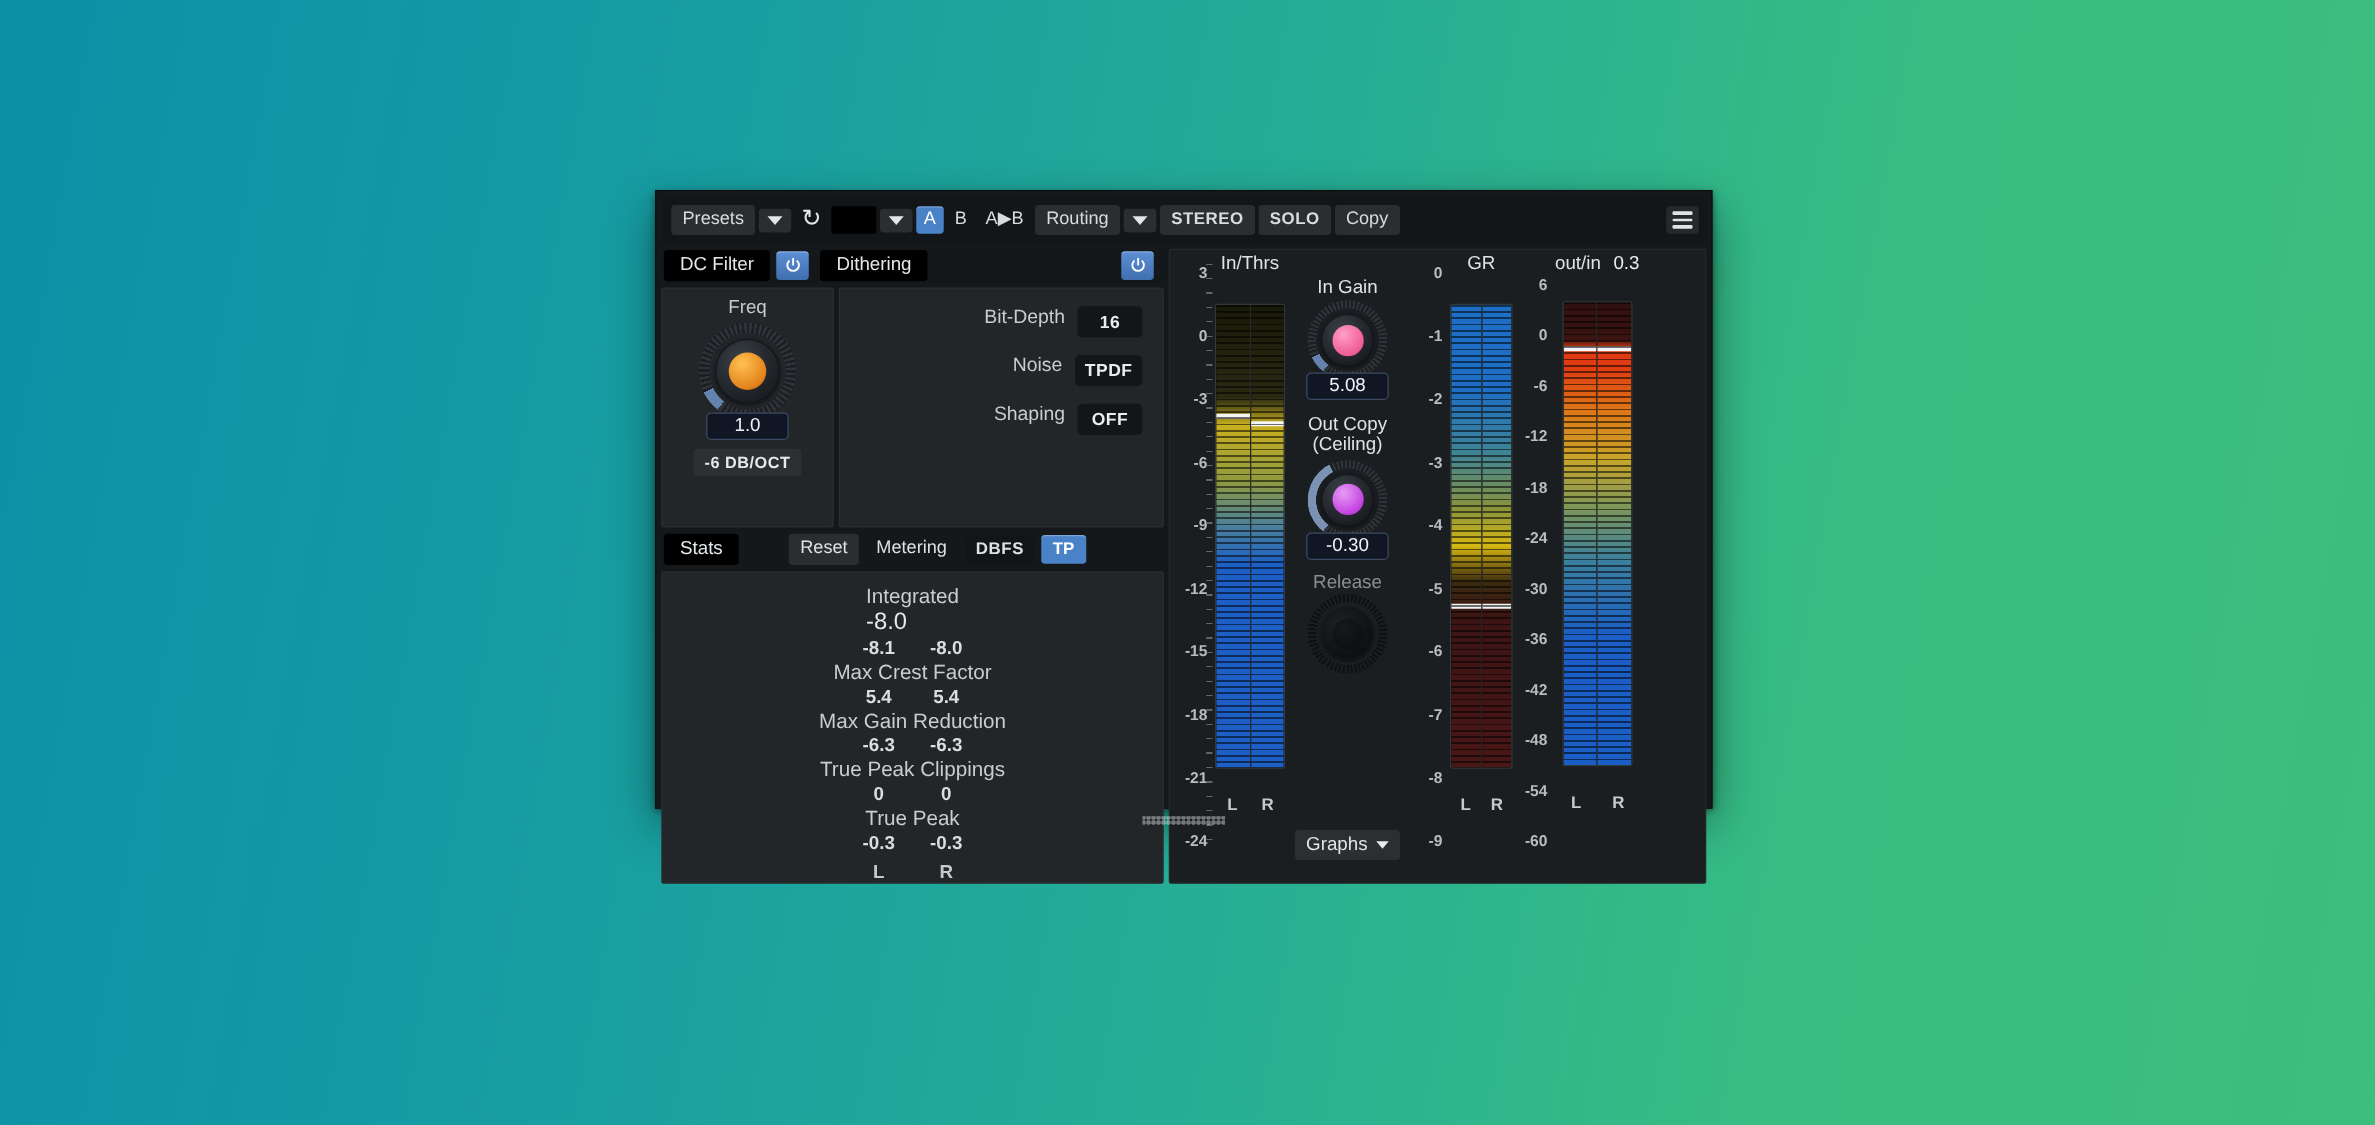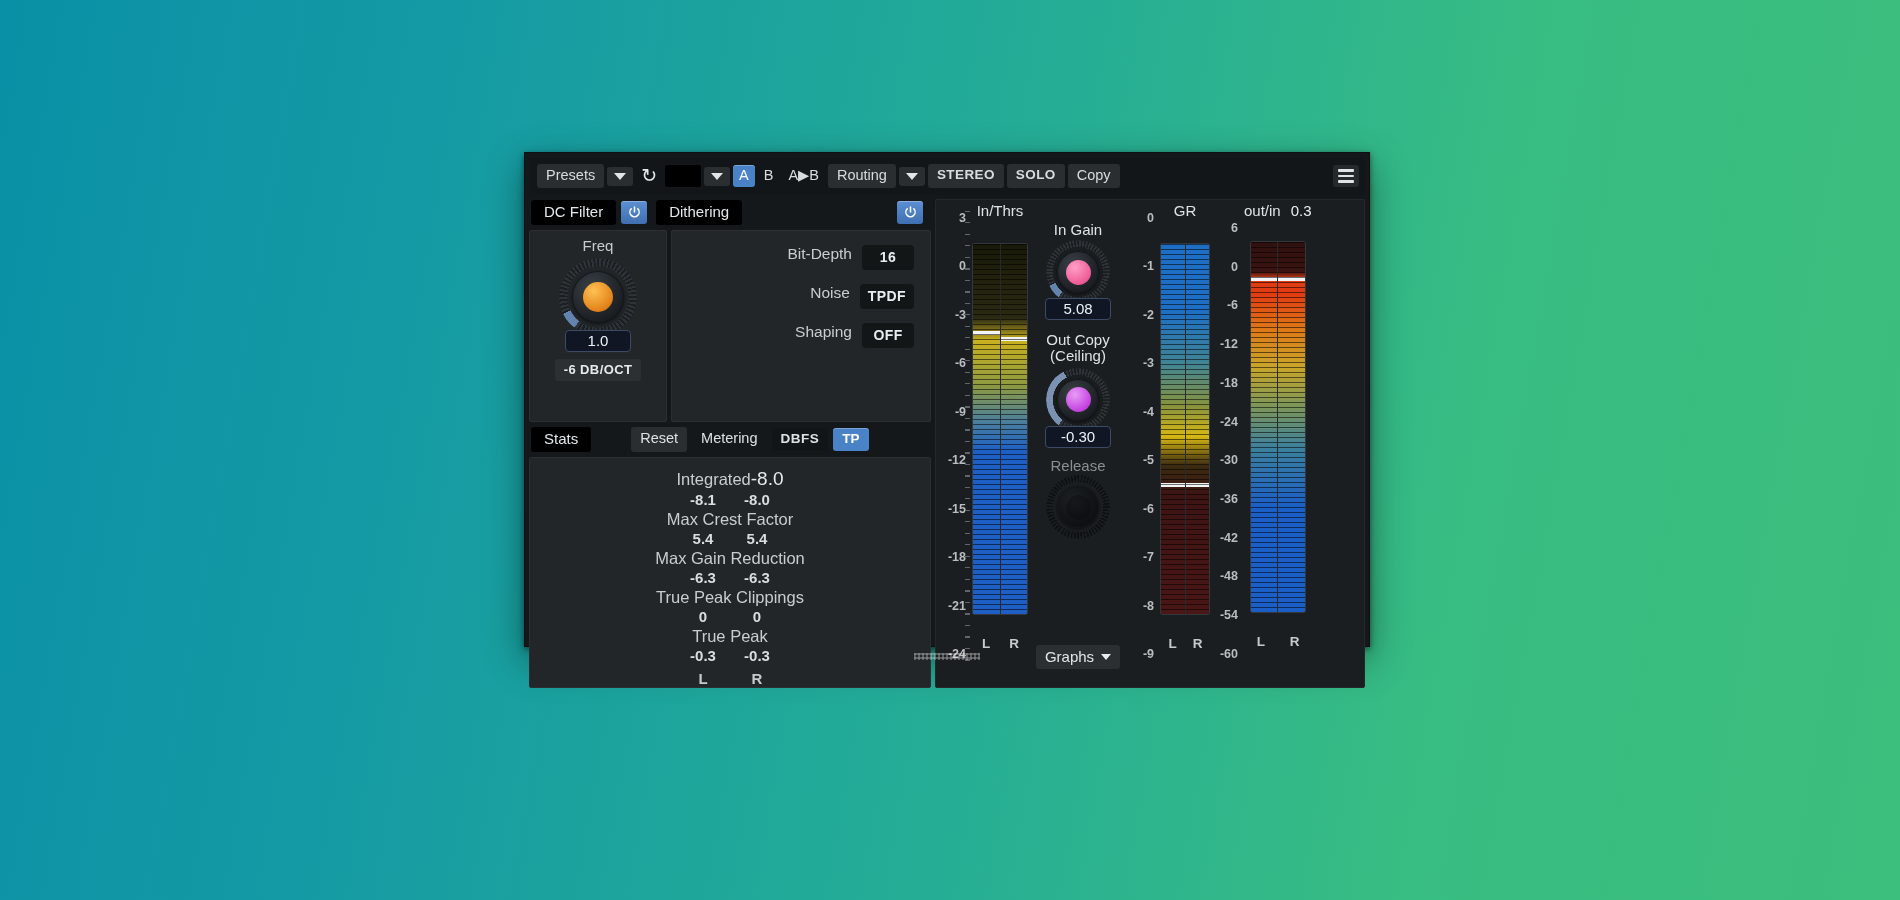"Integrated" .stat-first { flex-direction: none -> column }
